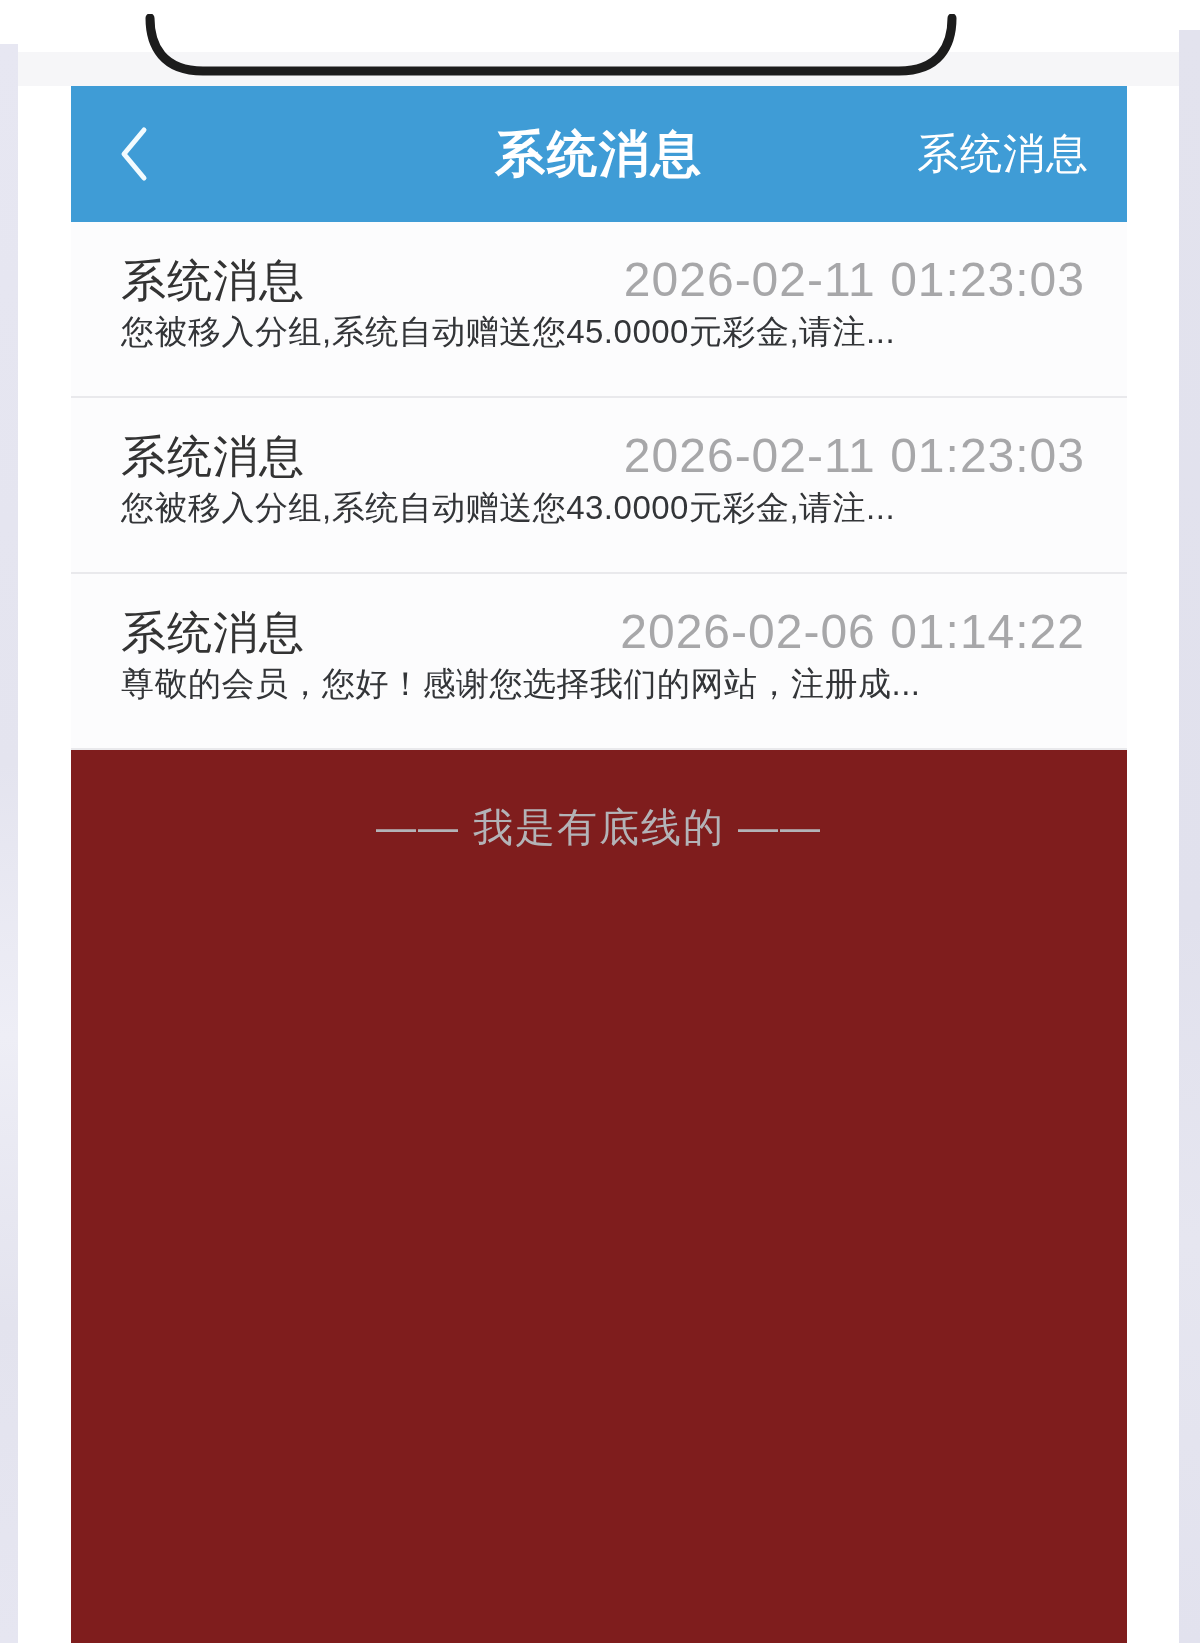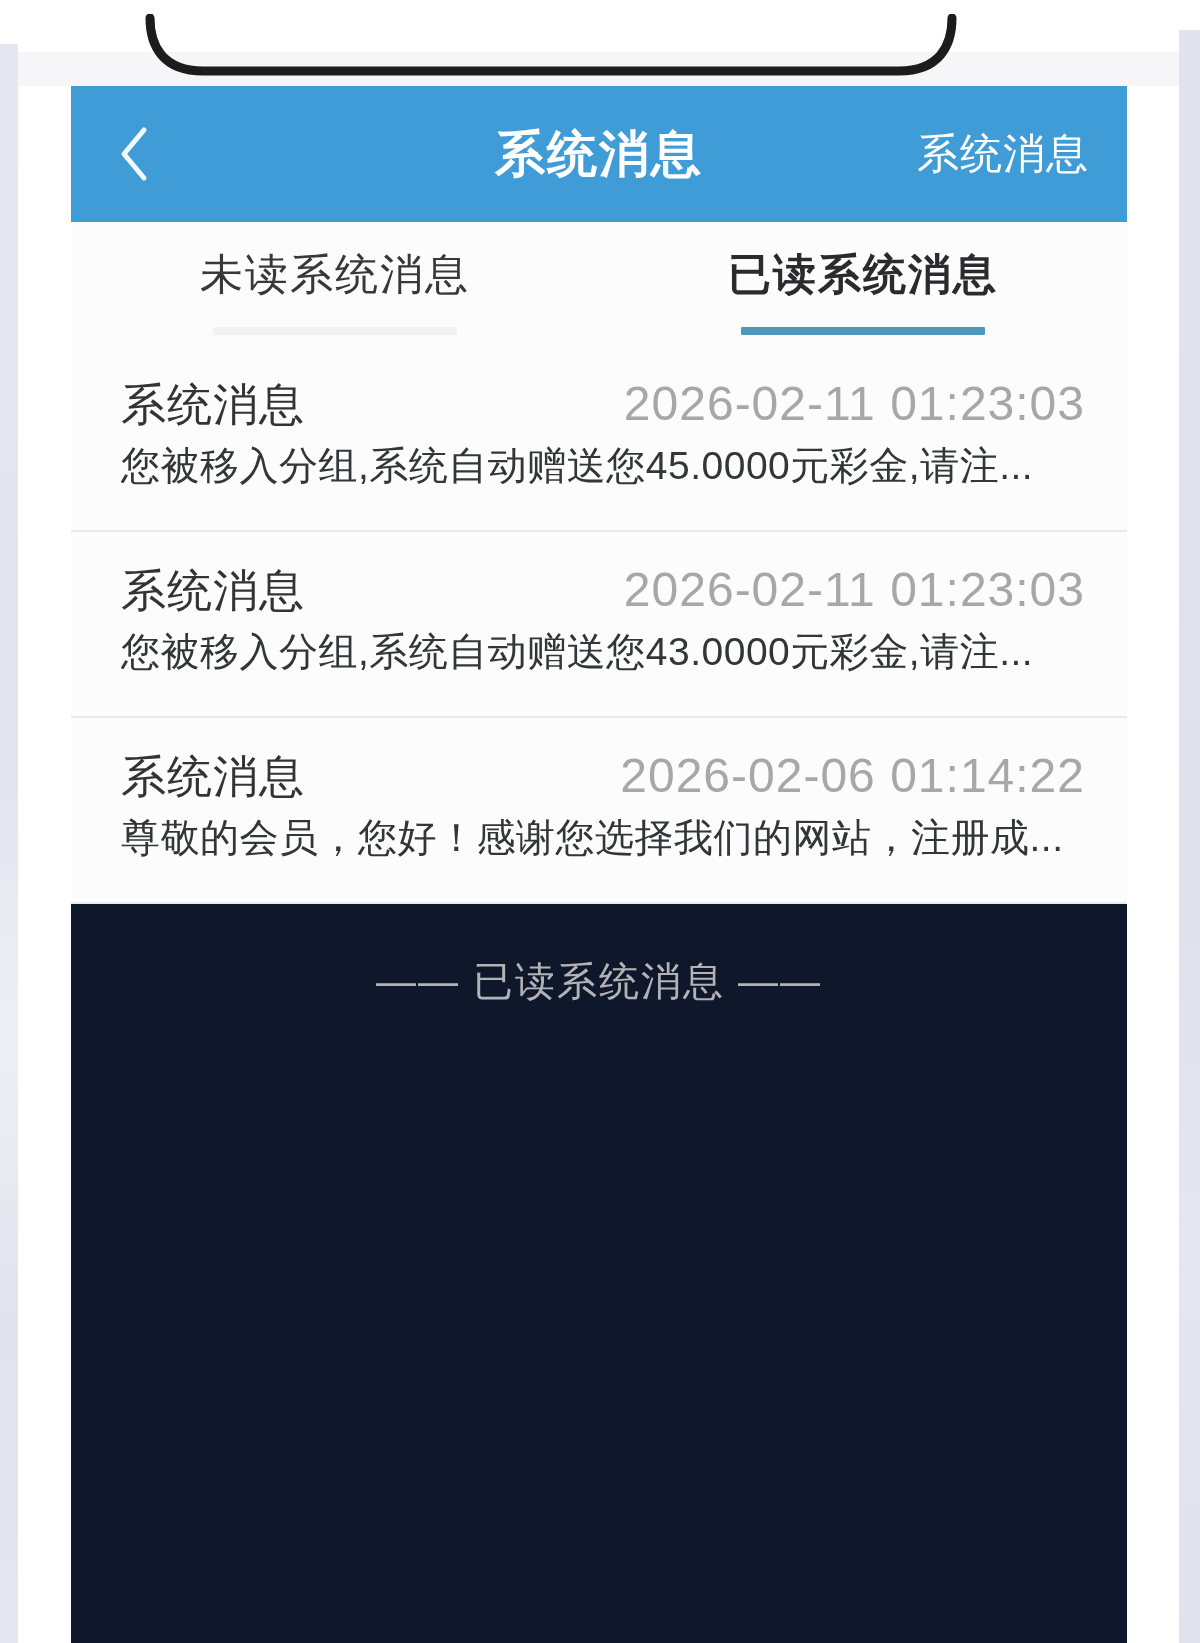"系统消息" .app { background: #0f172a -> #7f1d1d }
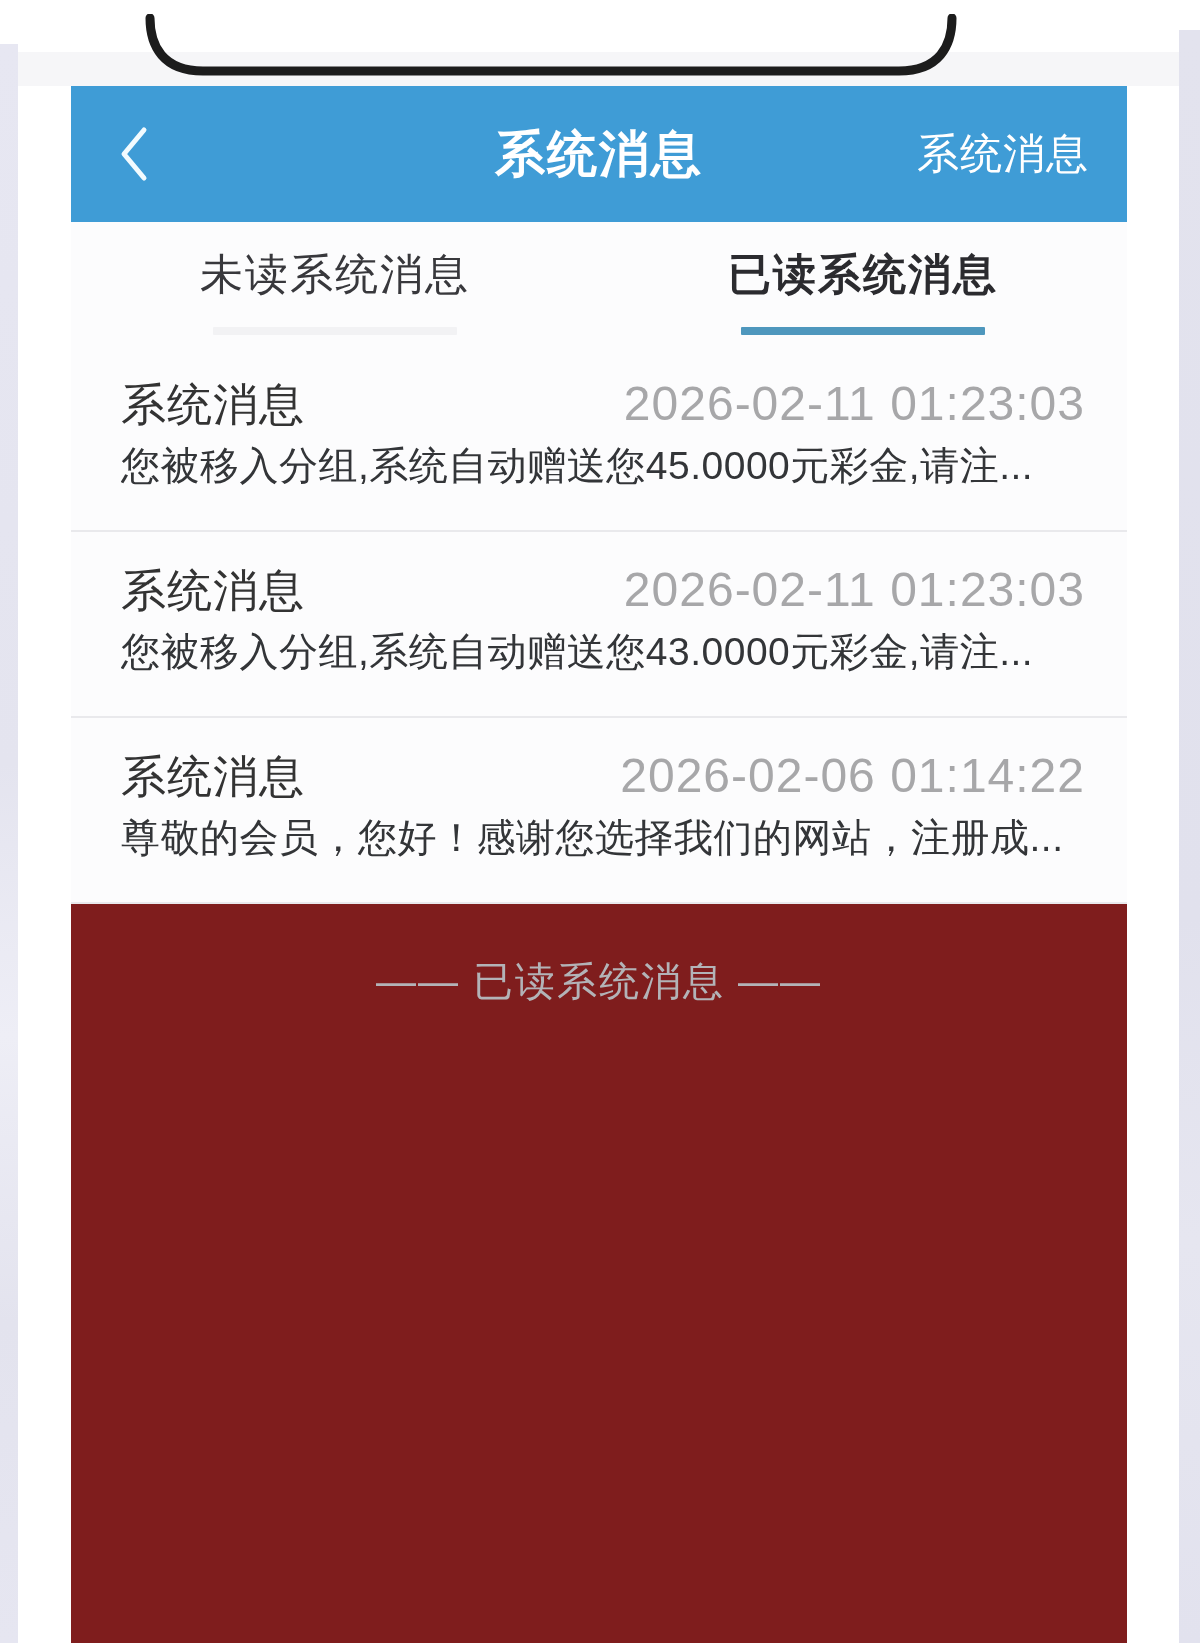"未读系统消息" div.tabs { html: <div> <button> <span>未读系统消息</span> <span></span> </button> <button> <span>已读系统消息</span> <span></span> </button> </div> -> none }
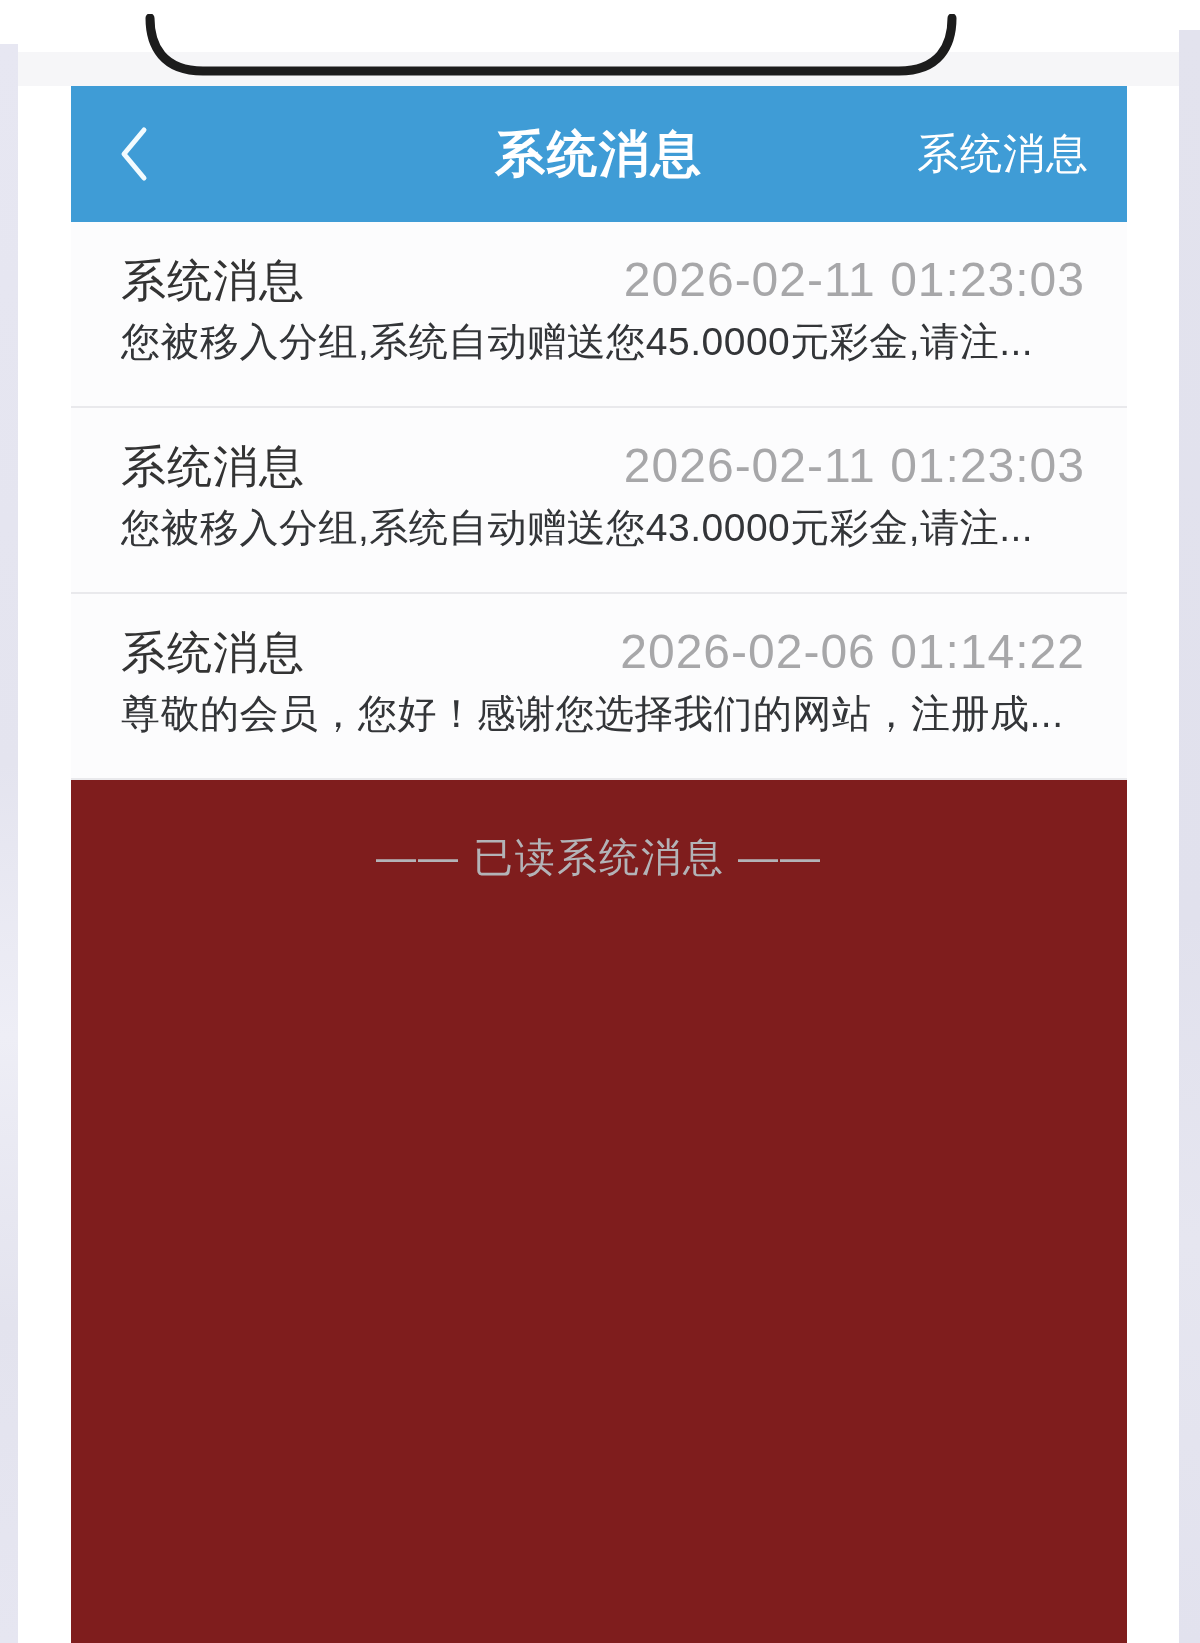"您被移入分组,系统自动赠送您45.0000元彩金,请注..." .msg-body { font-size: 39px -> 33px; margin-top: 10px -> none }
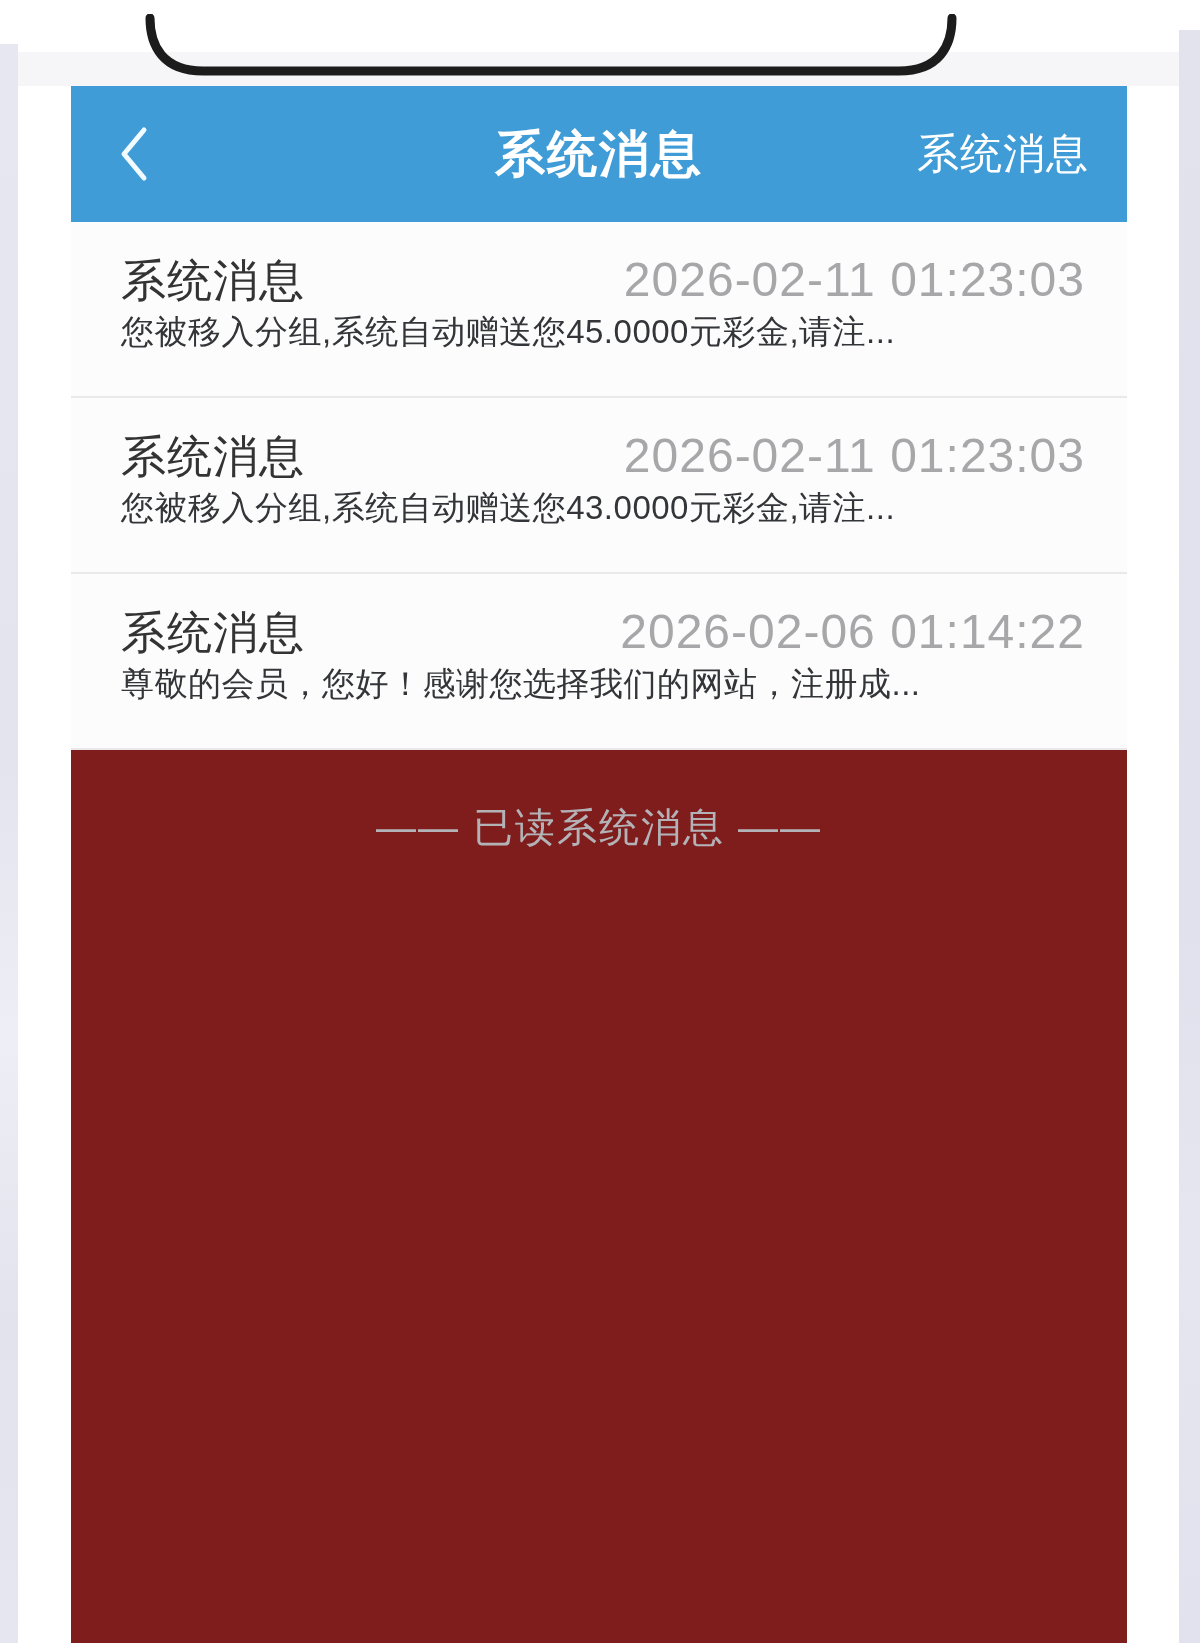"—— 已读系统消息 ——" div.end-marker { text: 已读系统消息 -> 我是有底线的 }
